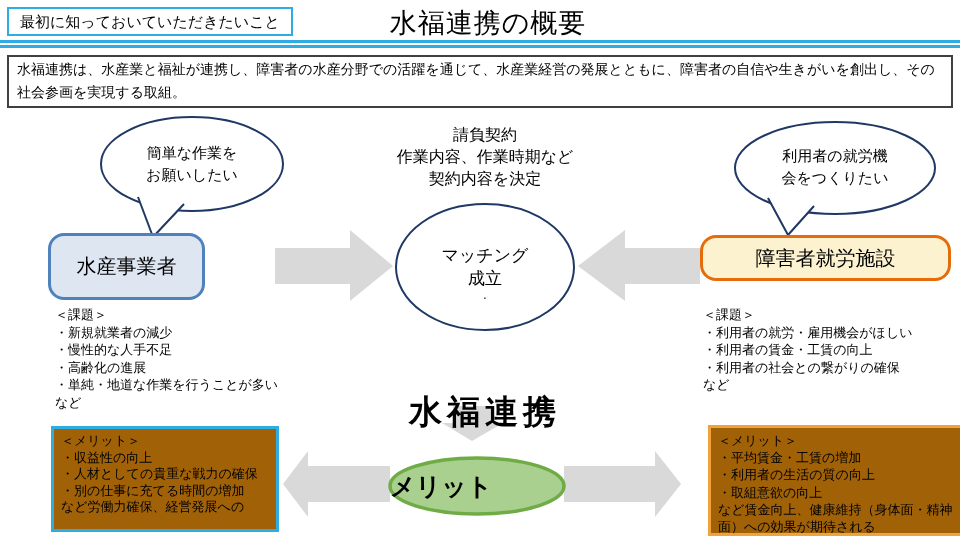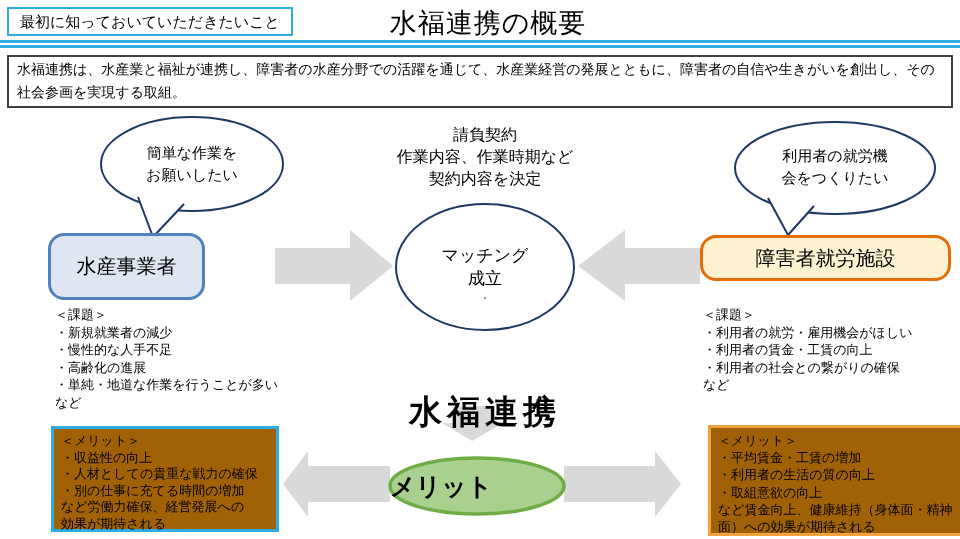"効果が期待される" div { html: <div>効果が期待される</div> -> none }
